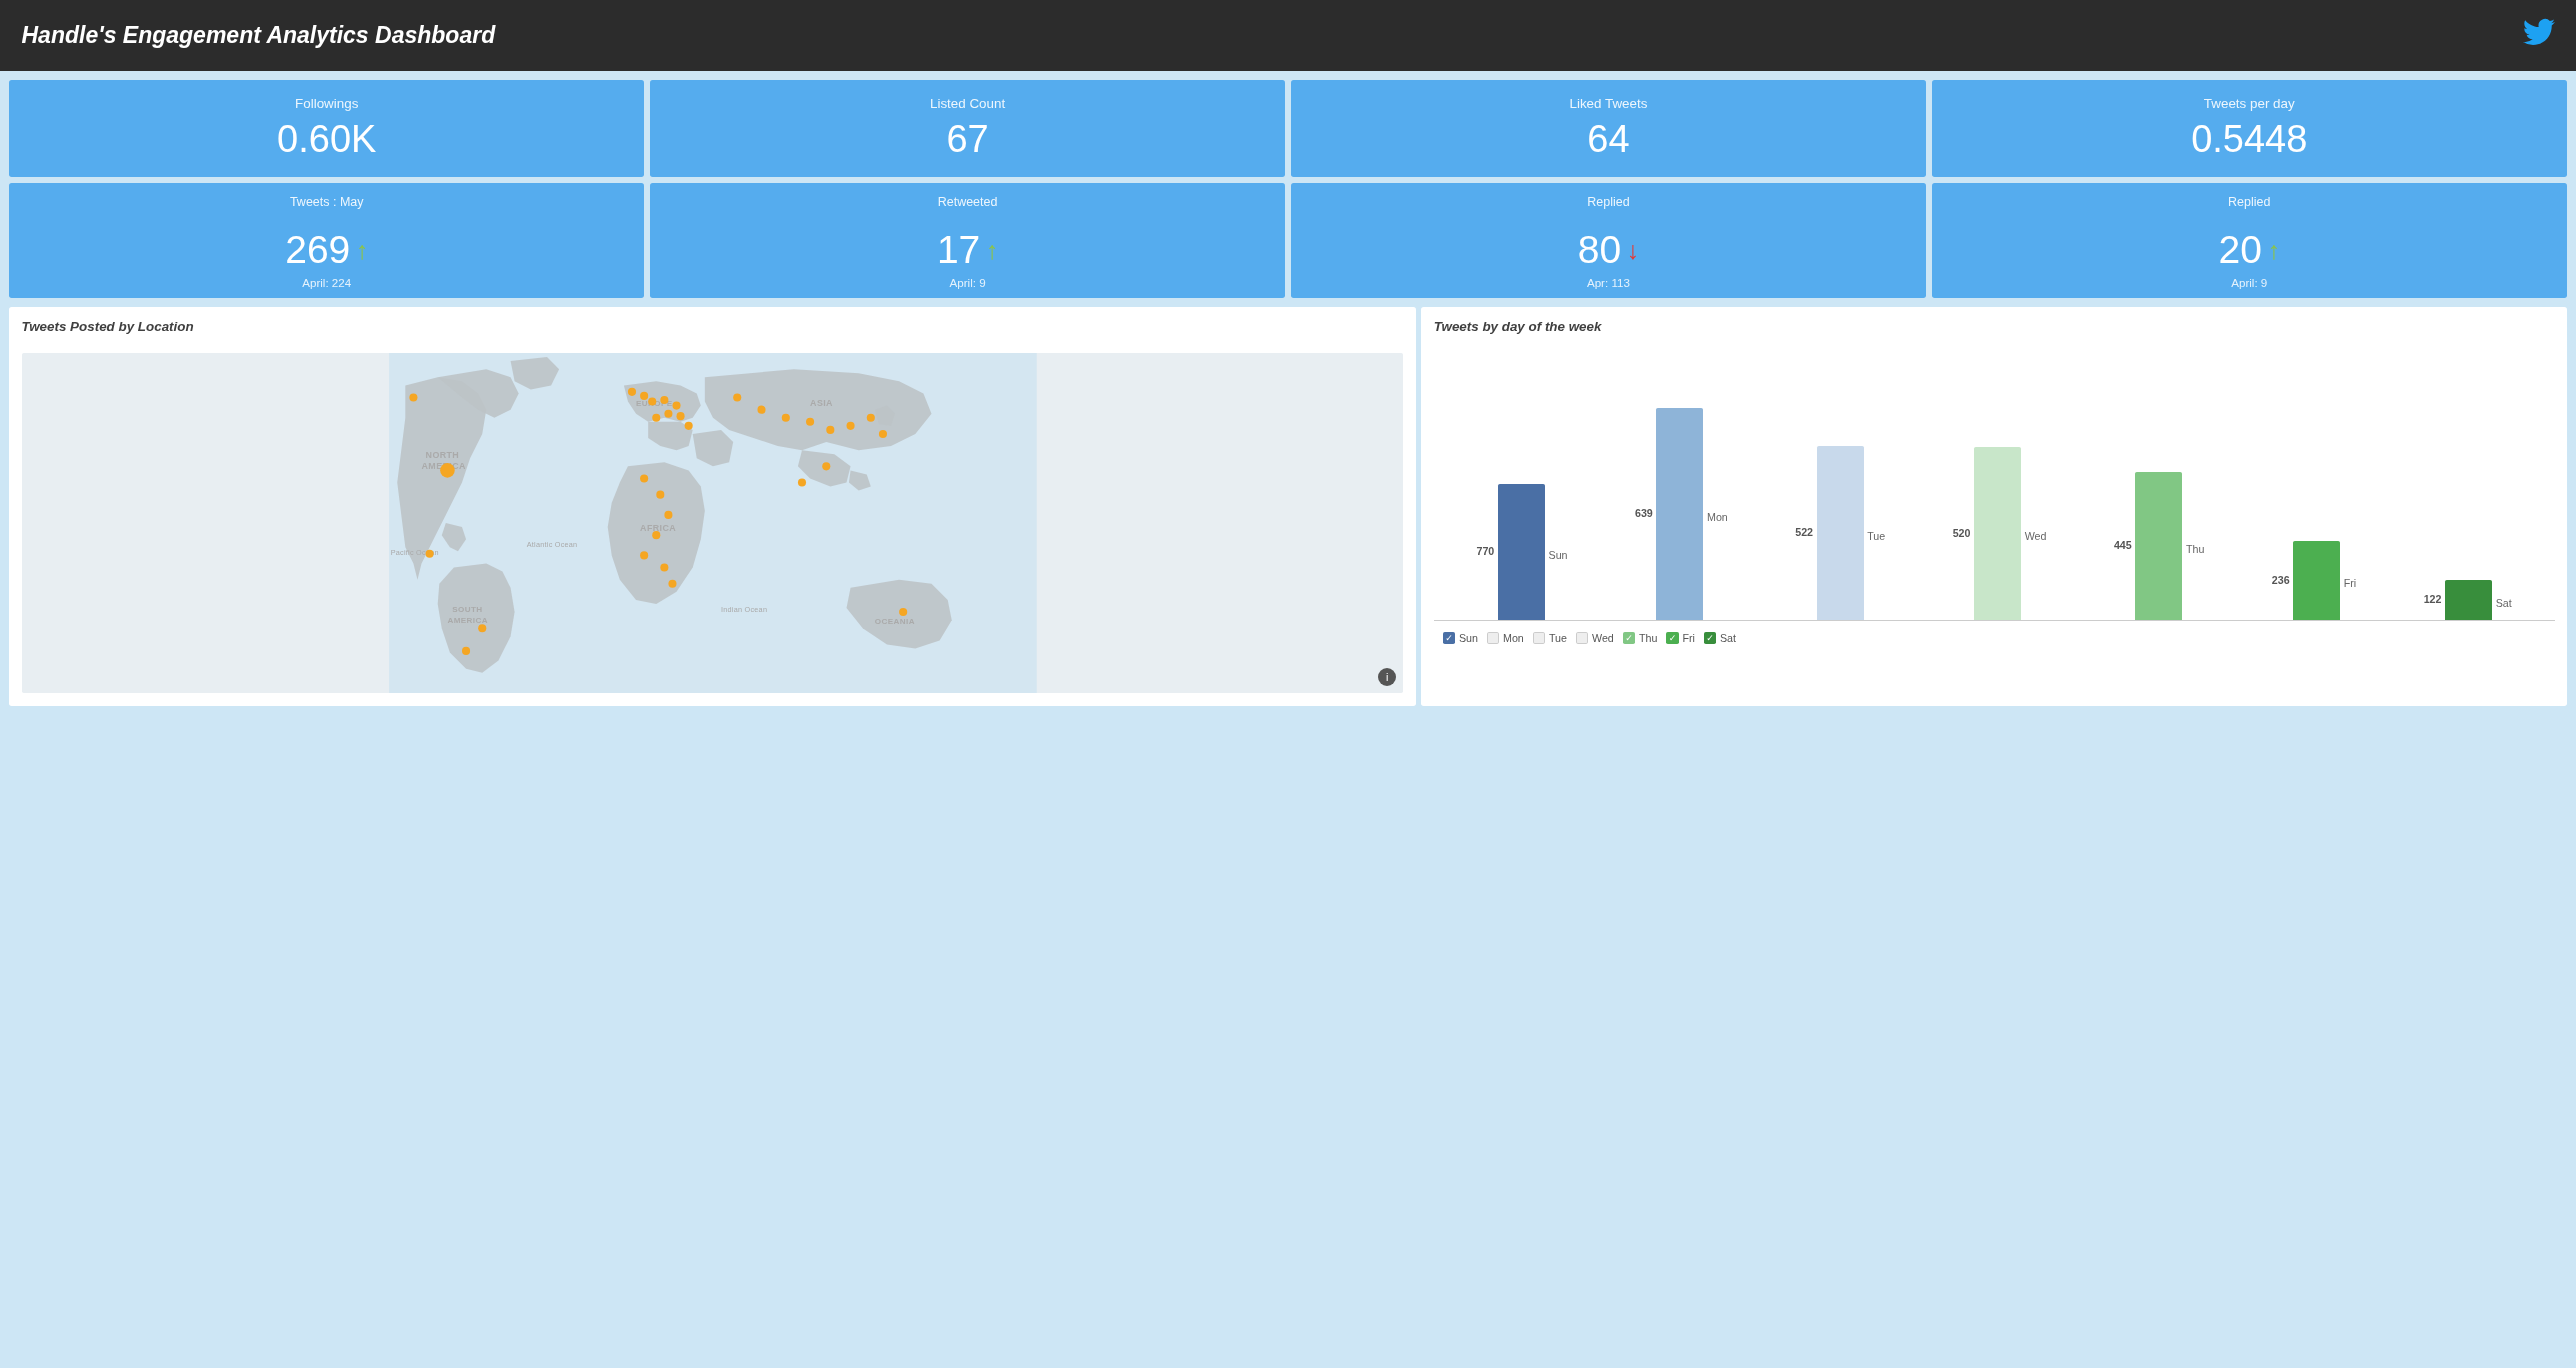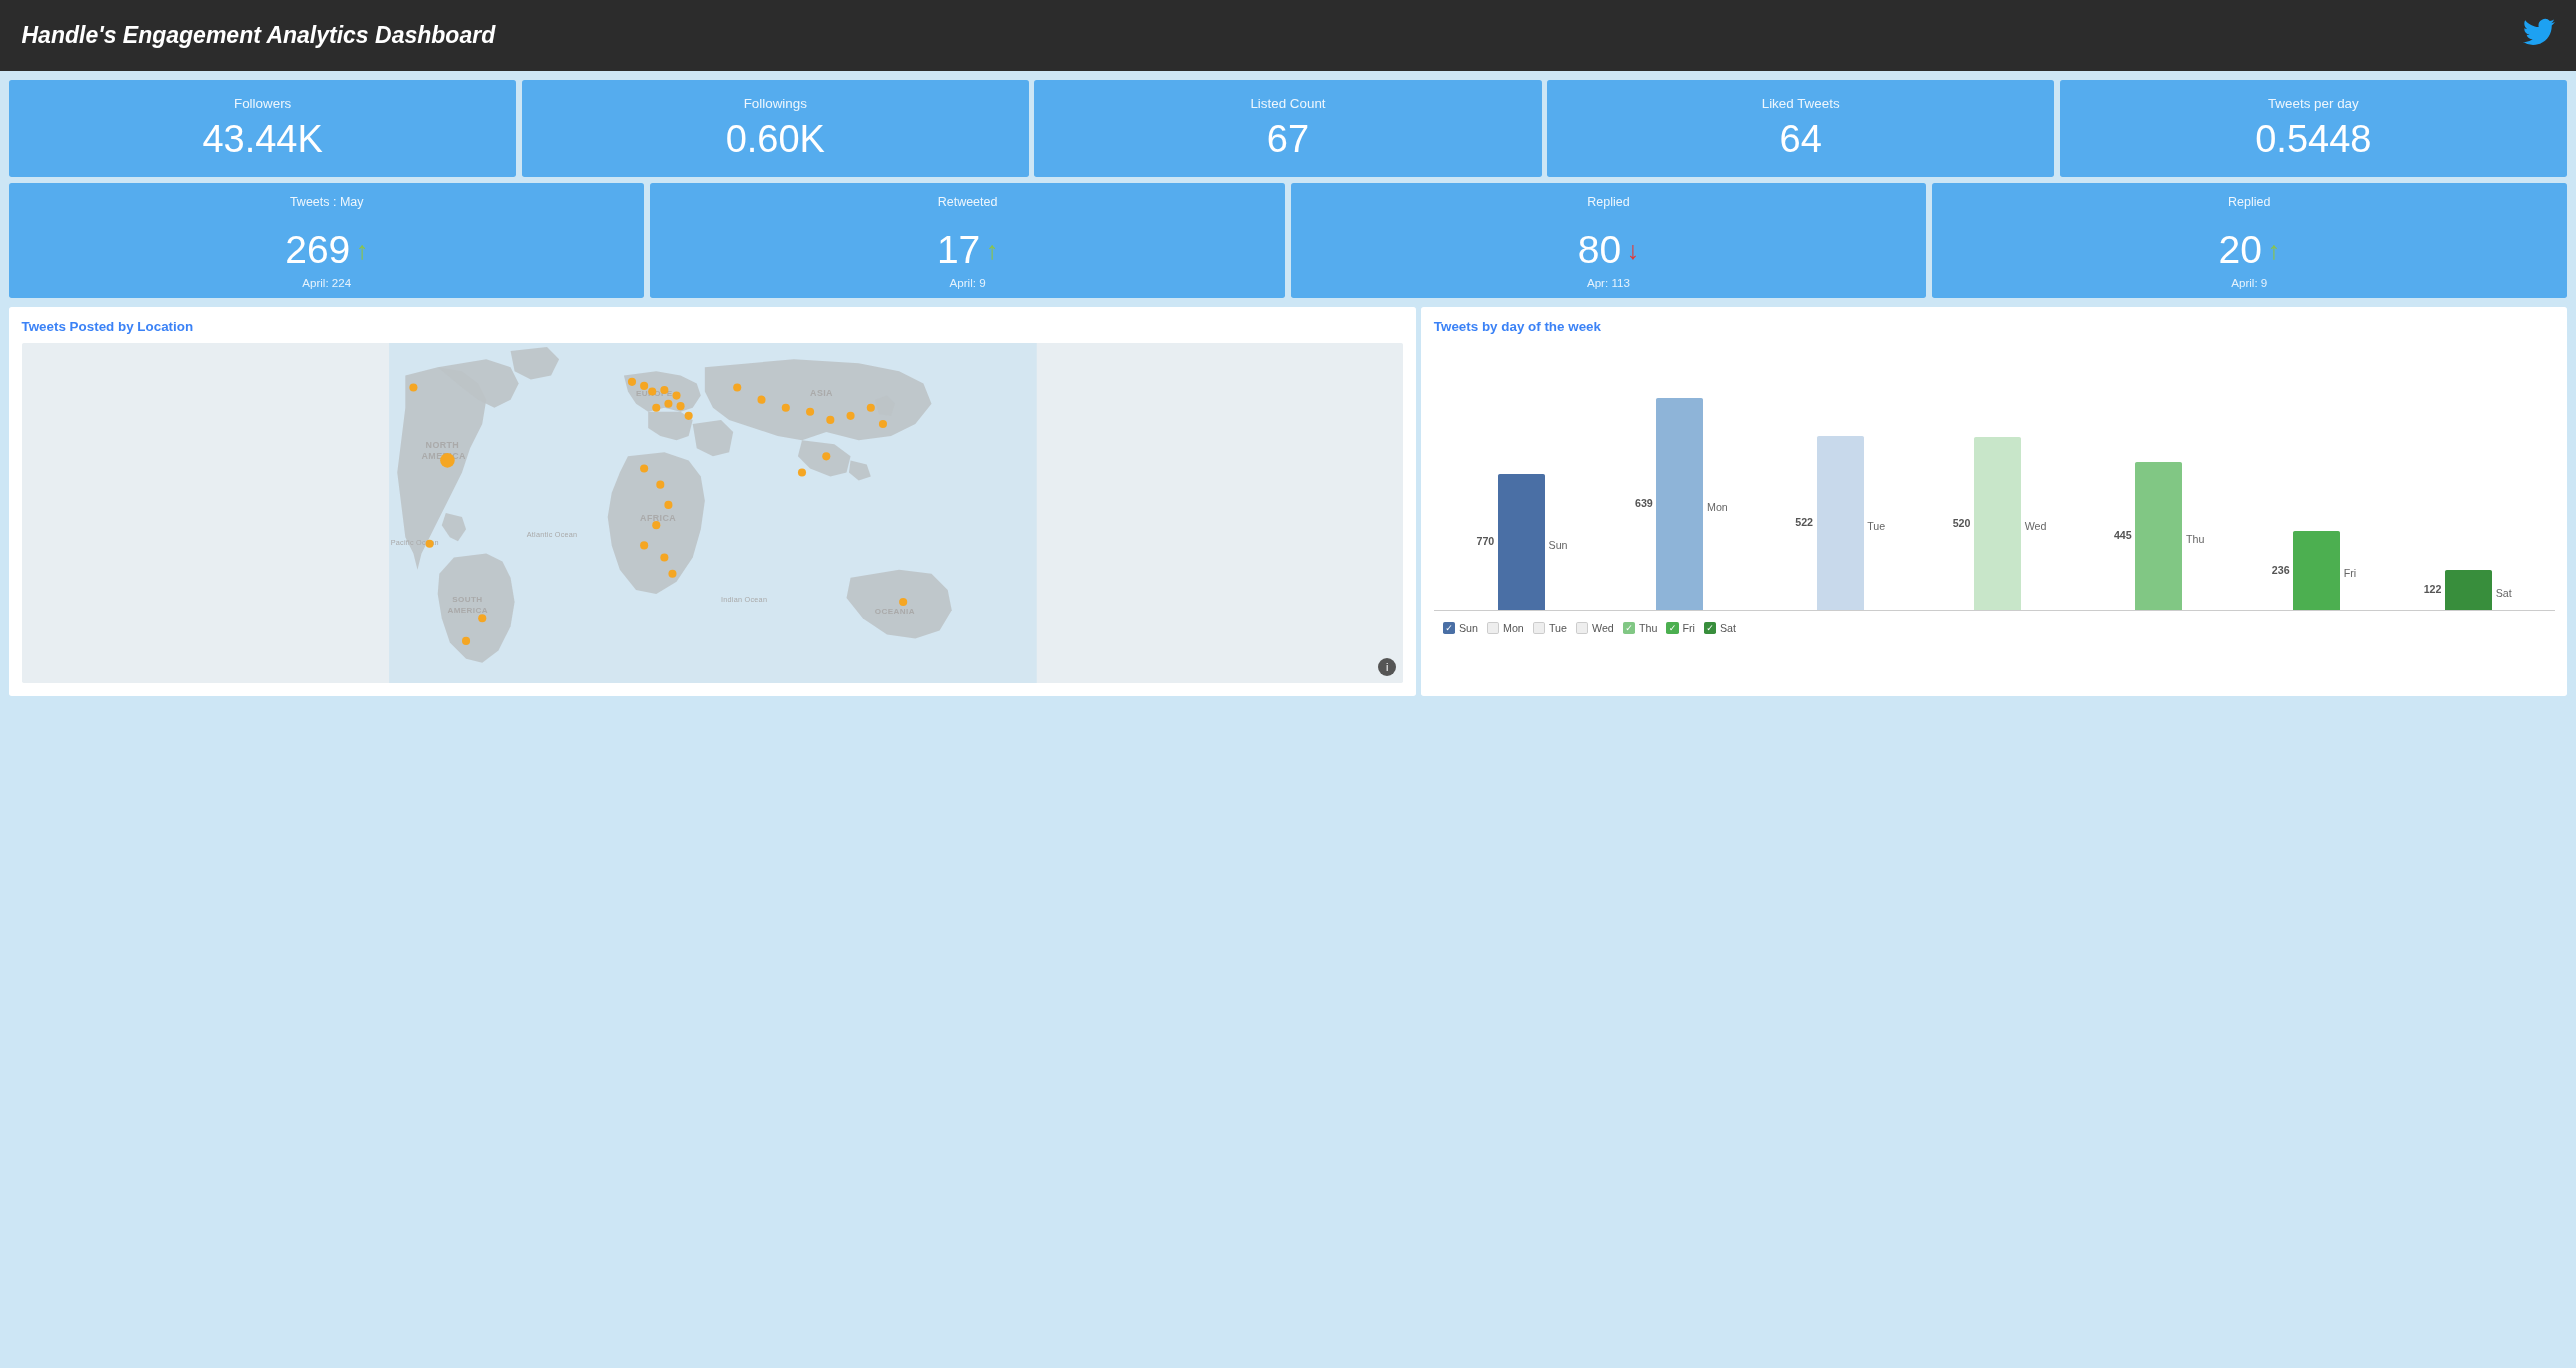"Followers" div.stat-card { html: <div> <div>Followers</div> <div>43.44K</div> </div> -> none }
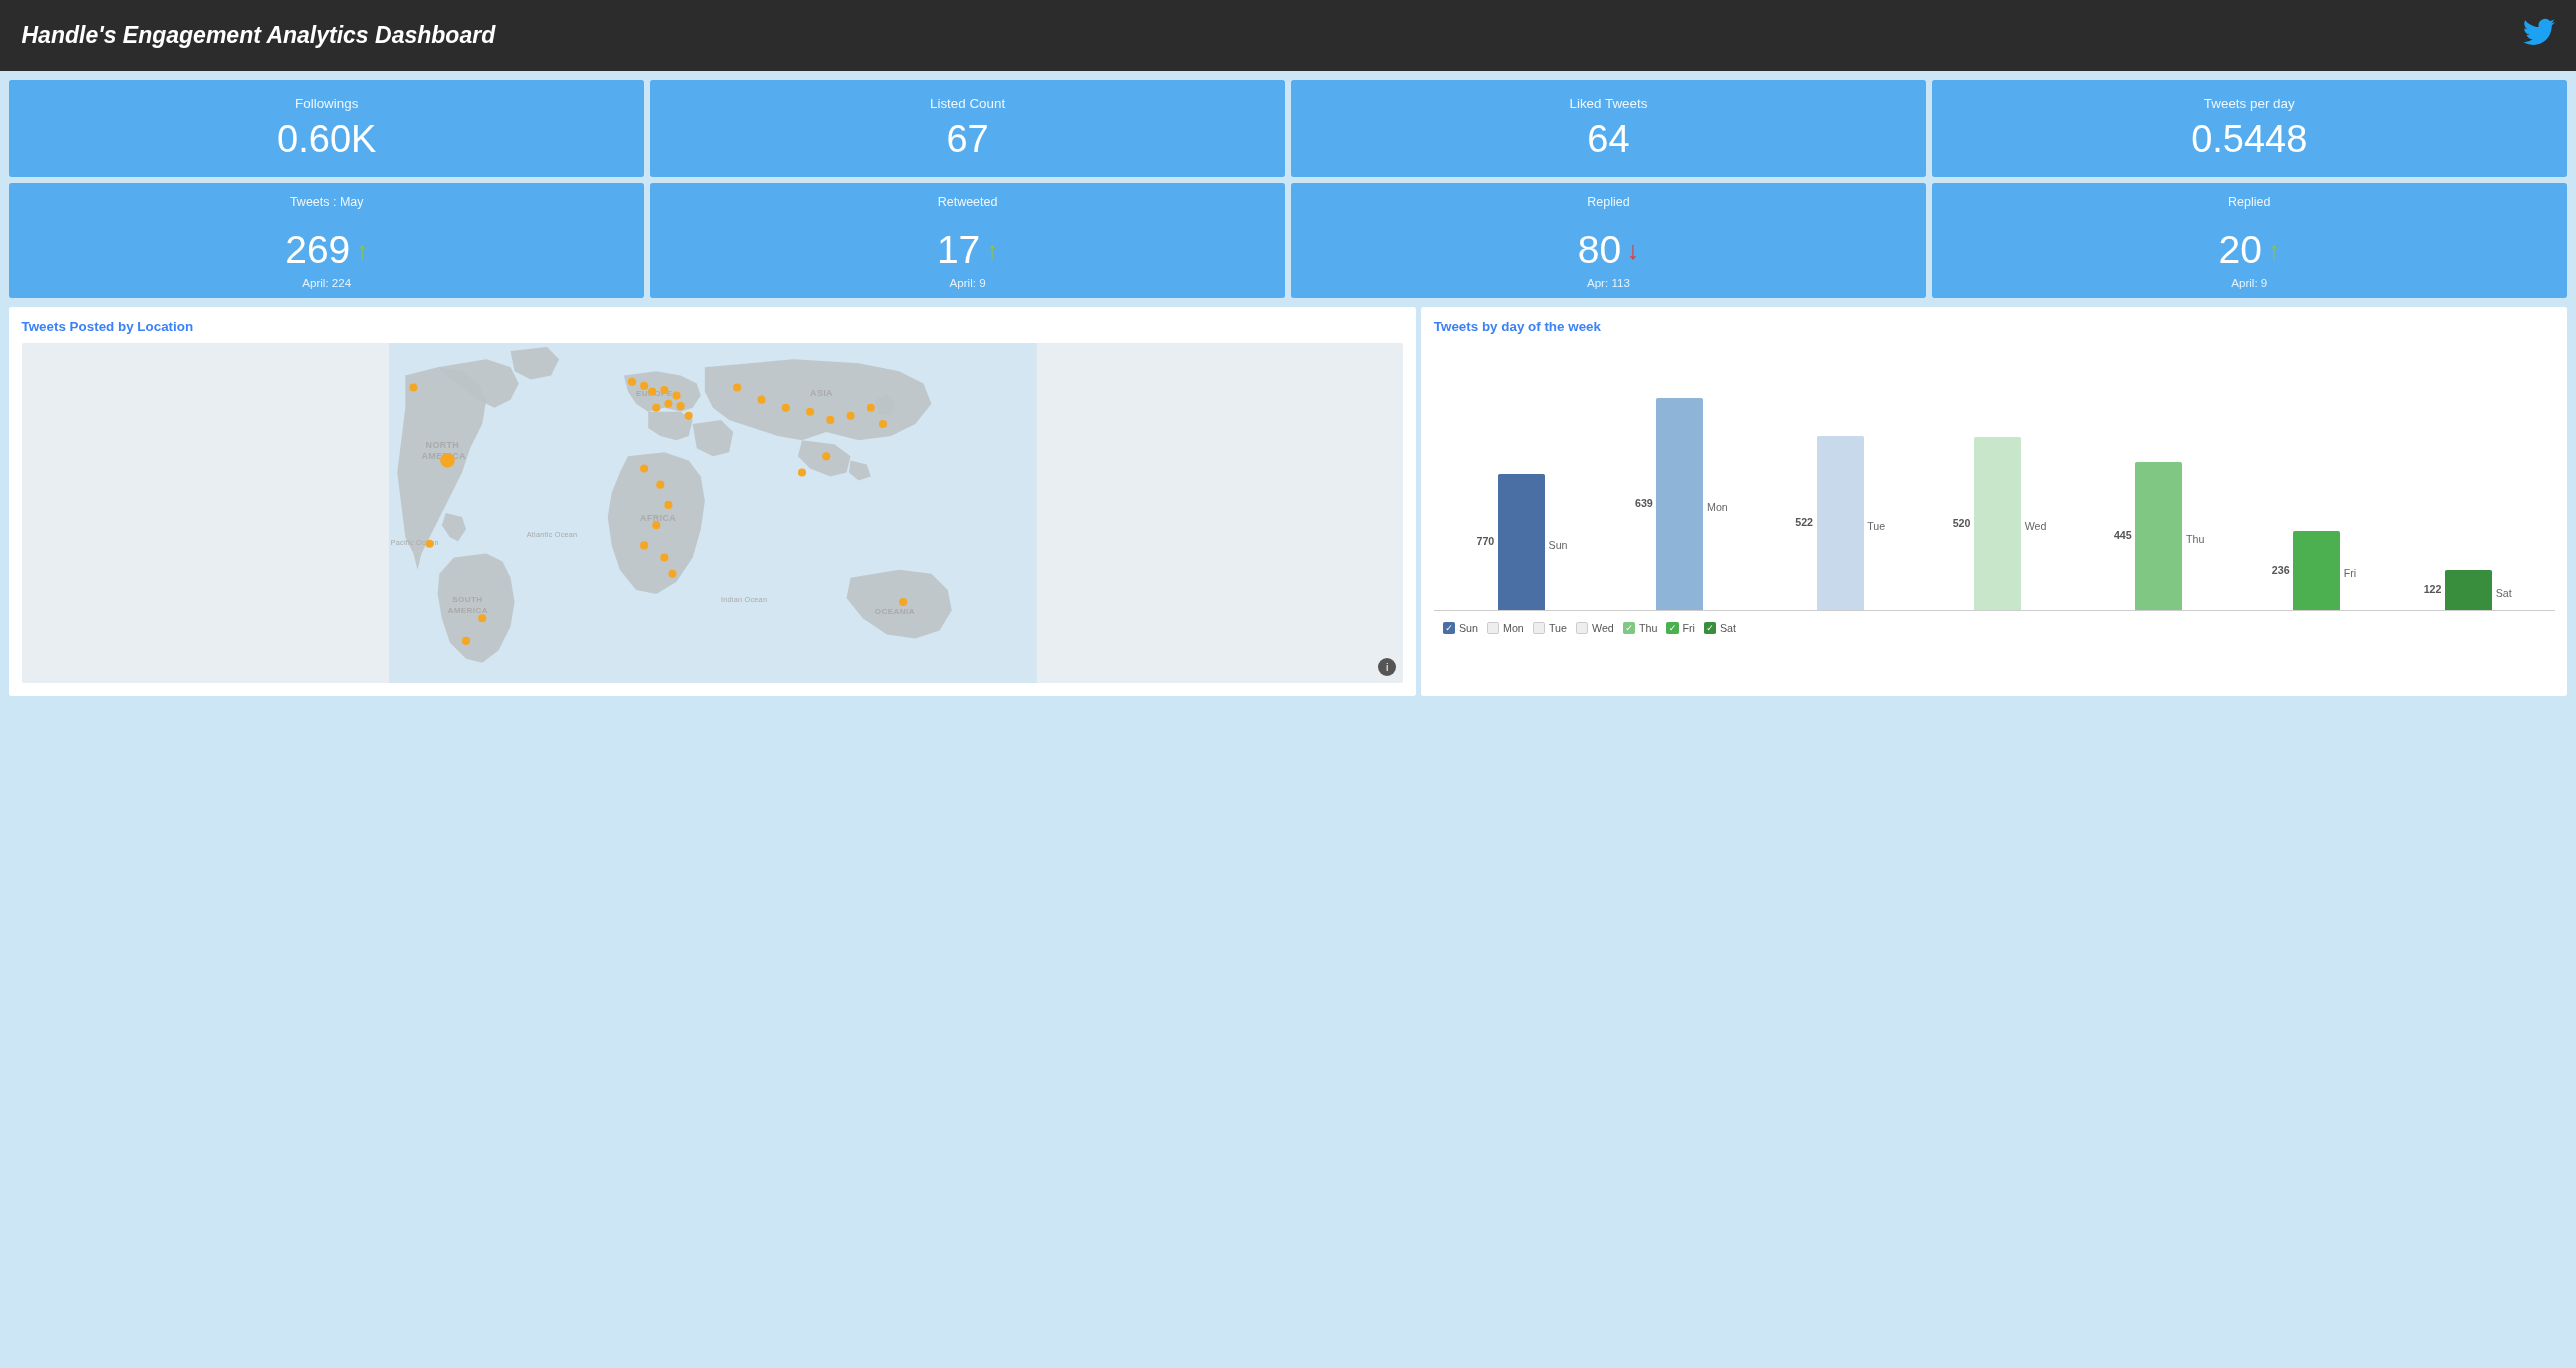"Tweets Posted by Location" .panel-title { color: #3b82f6 -> #404040; font-style: none -> italic; margin-bottom: 9px -> 19px }
